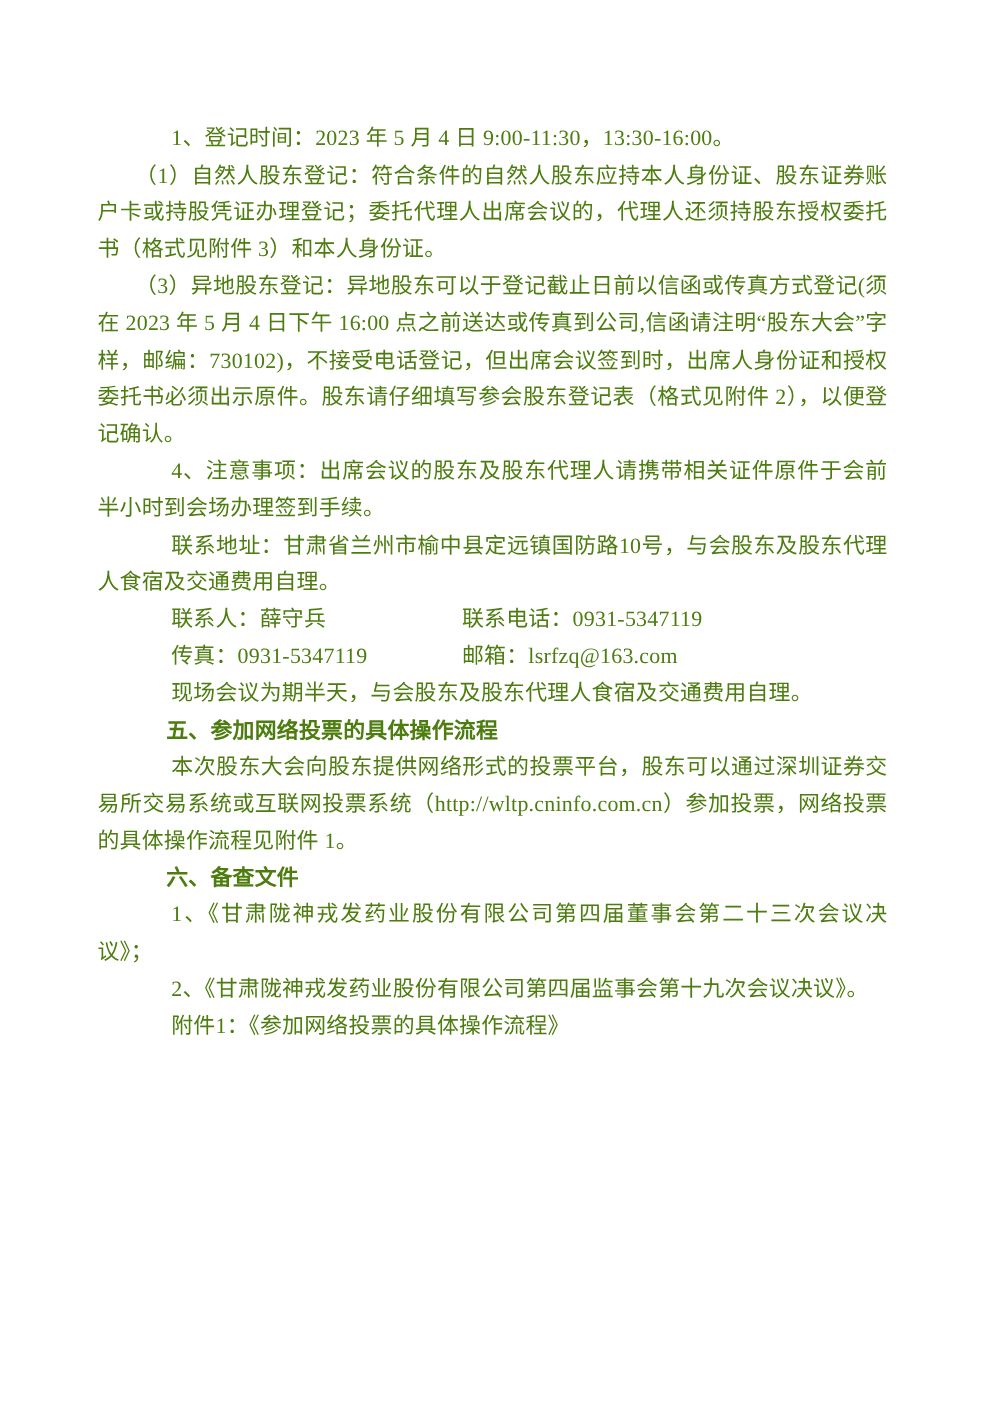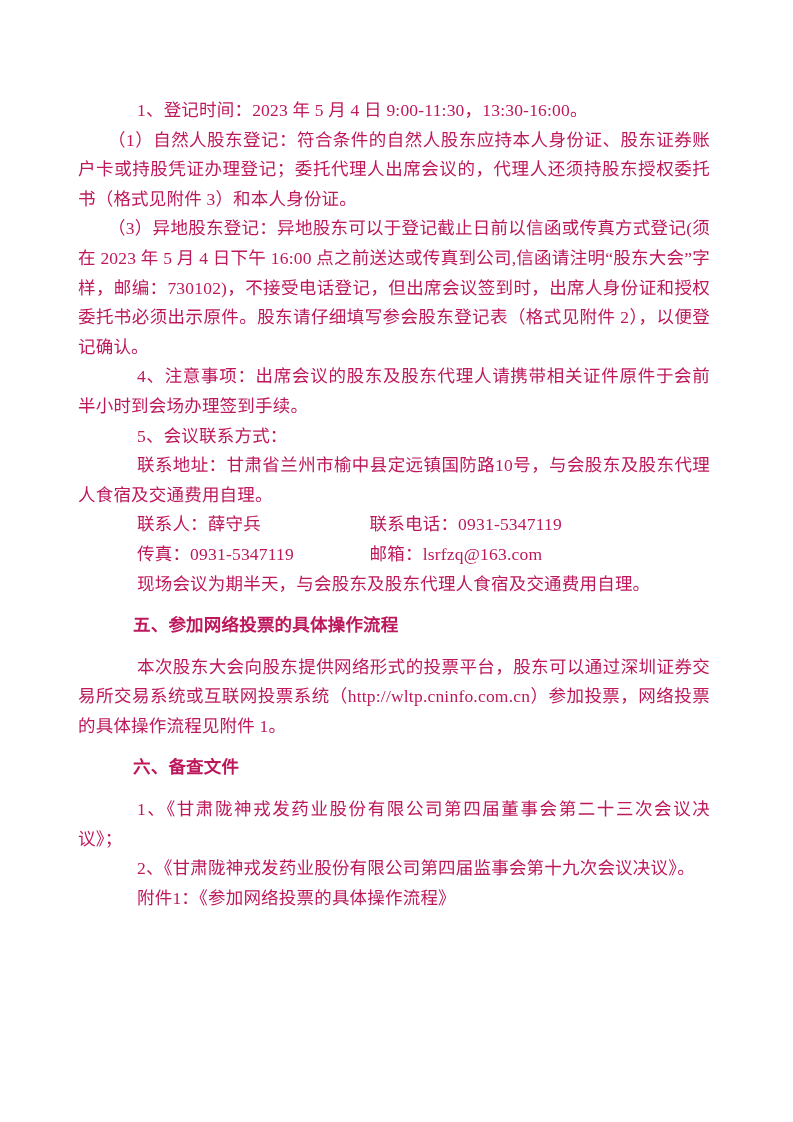"1、登记时间：2023 年 5 月 4" .page { color: #be185d -> #4d7c0f }
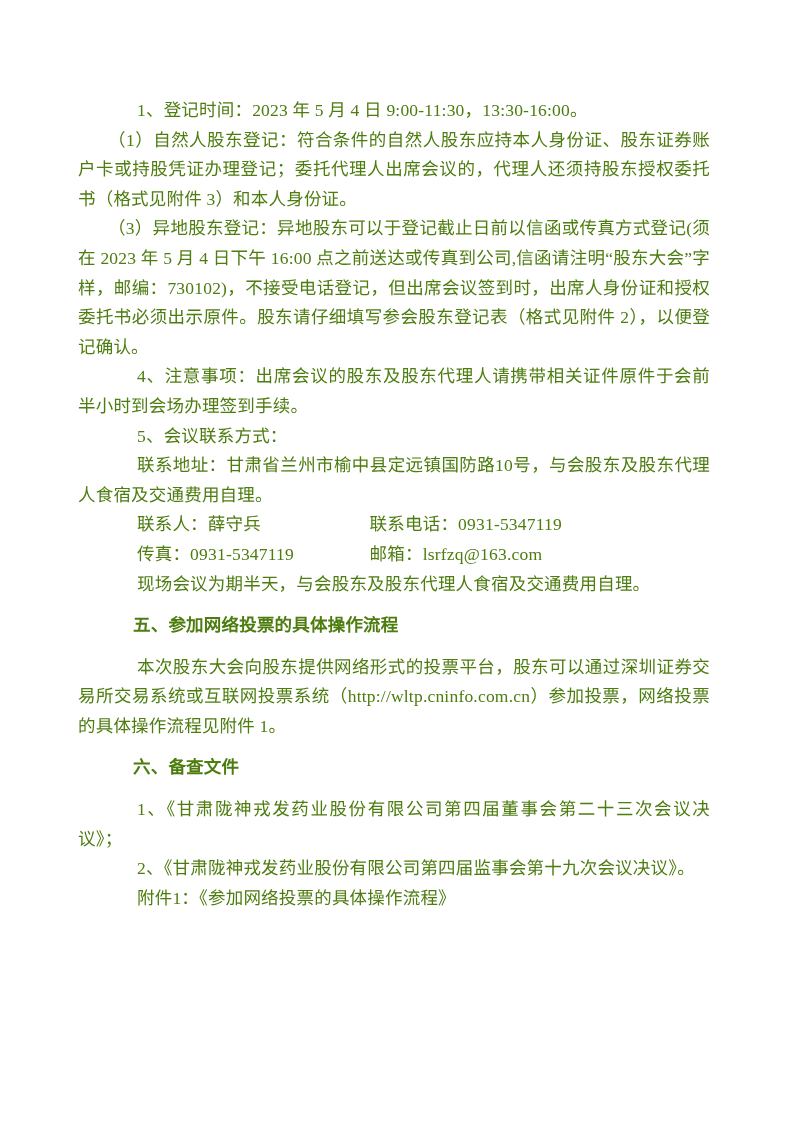"5、会议联系方式：" p.ti-large { html: <p>5、会议联系方式：</p> -> none }
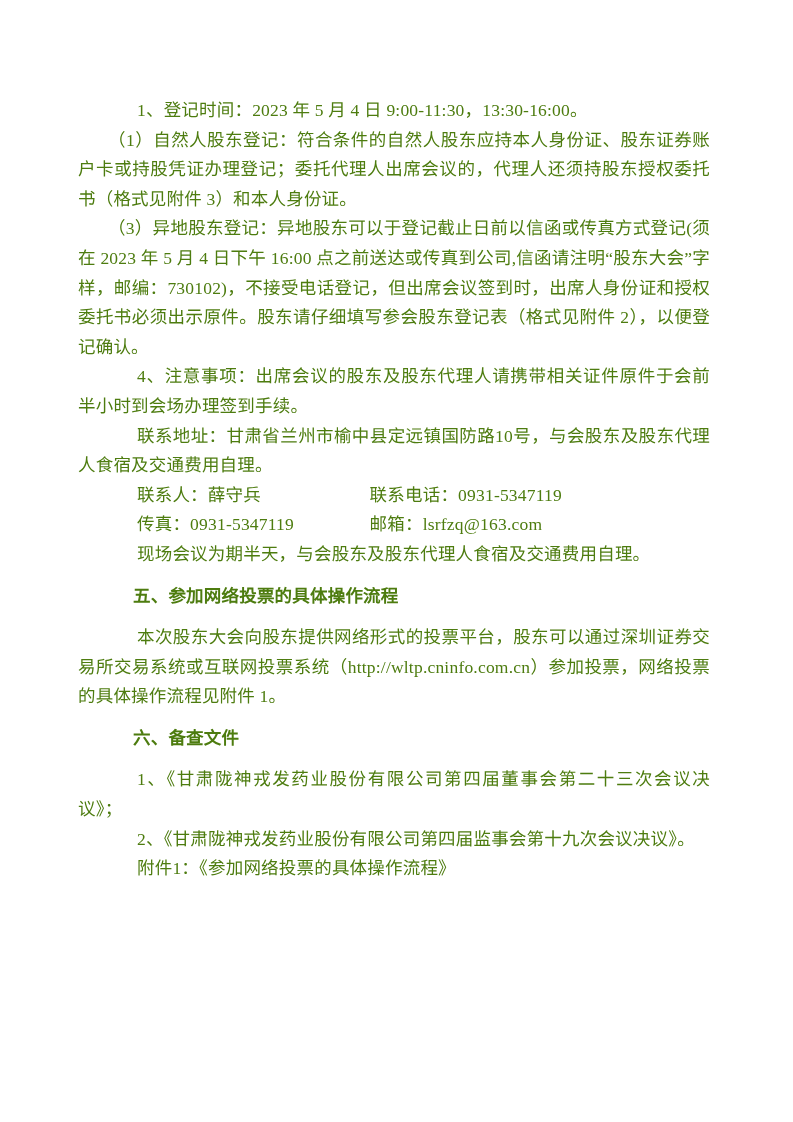"五、参加网络投票的具体操作流程" .hd { margin: 12px 0 !important -> 0 0 !important }
